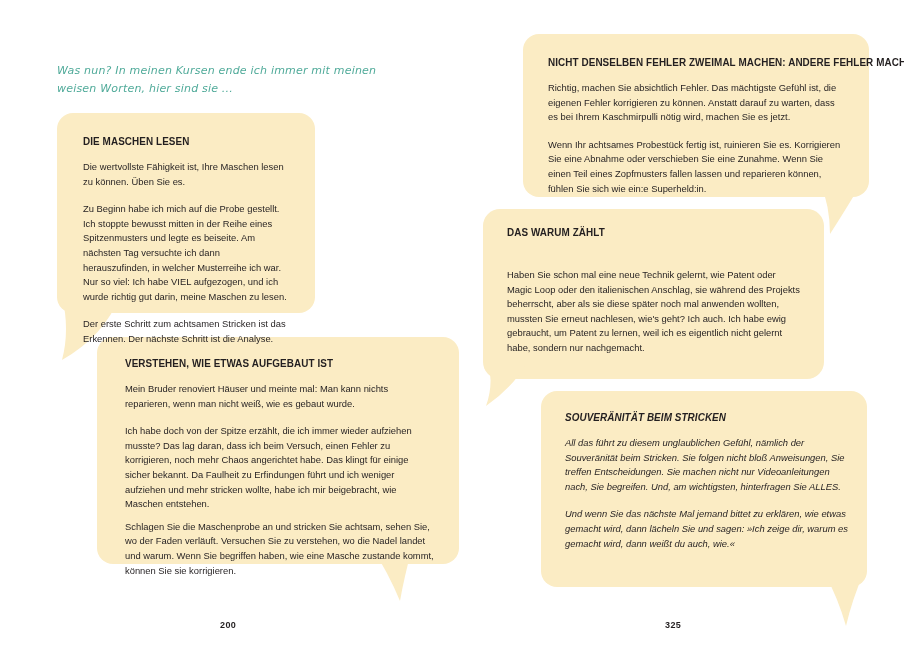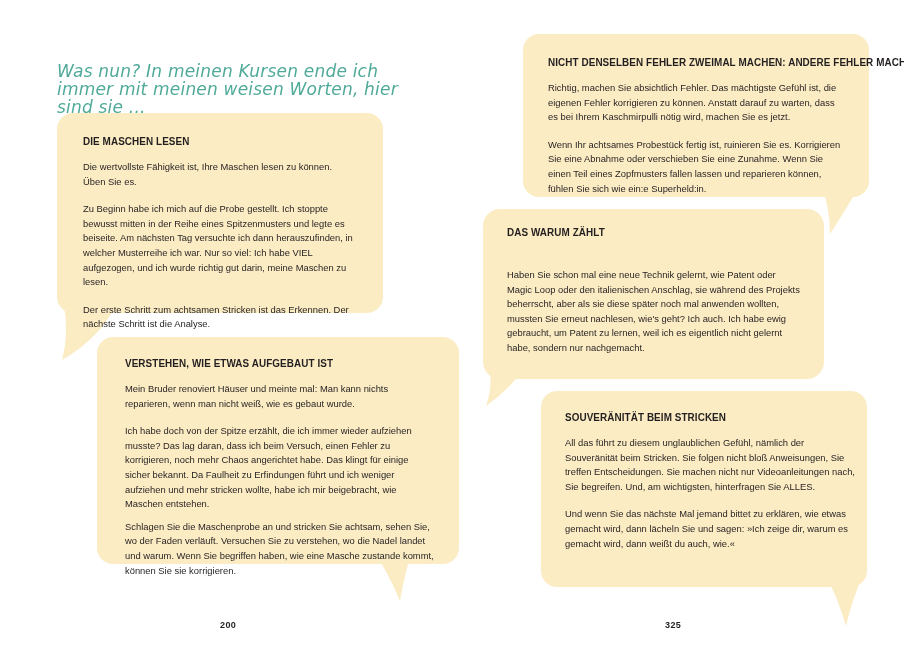"Was nun? In meinen Kursen" .intro { font-size: 17px -> 11px }
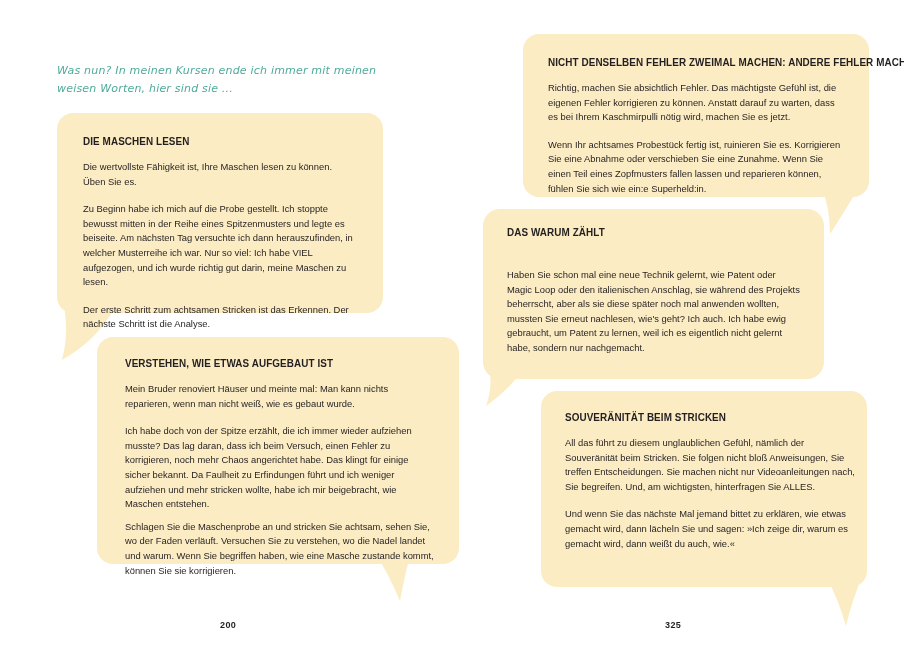"DIE MASCHEN LESEN" #bubble-maschen { width: 326px -> 258px }
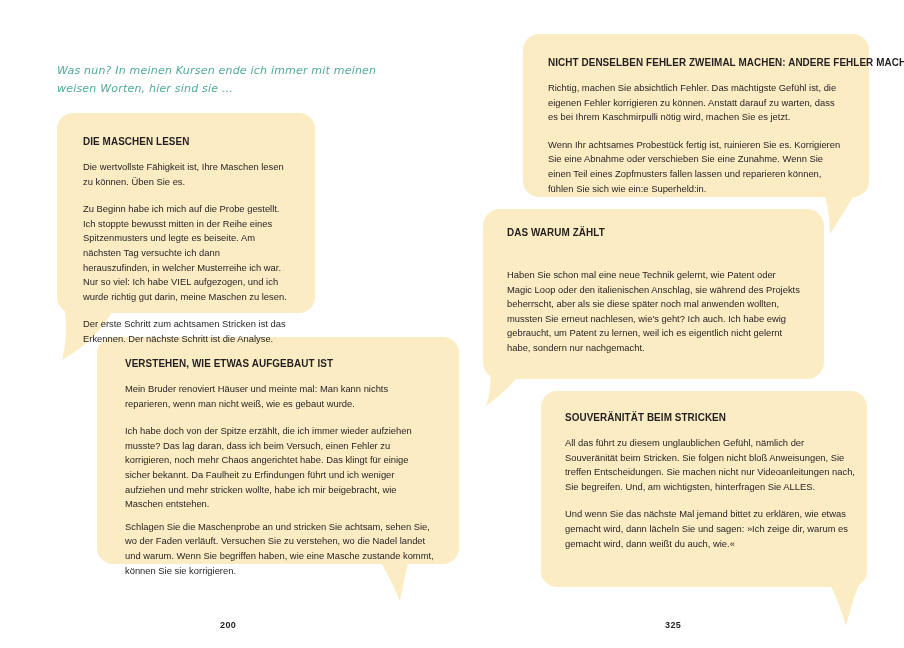"SOUVERÄNITÄT BEIM STRICKEN" #bubble-souveraenitaet { font-style: none -> italic }
